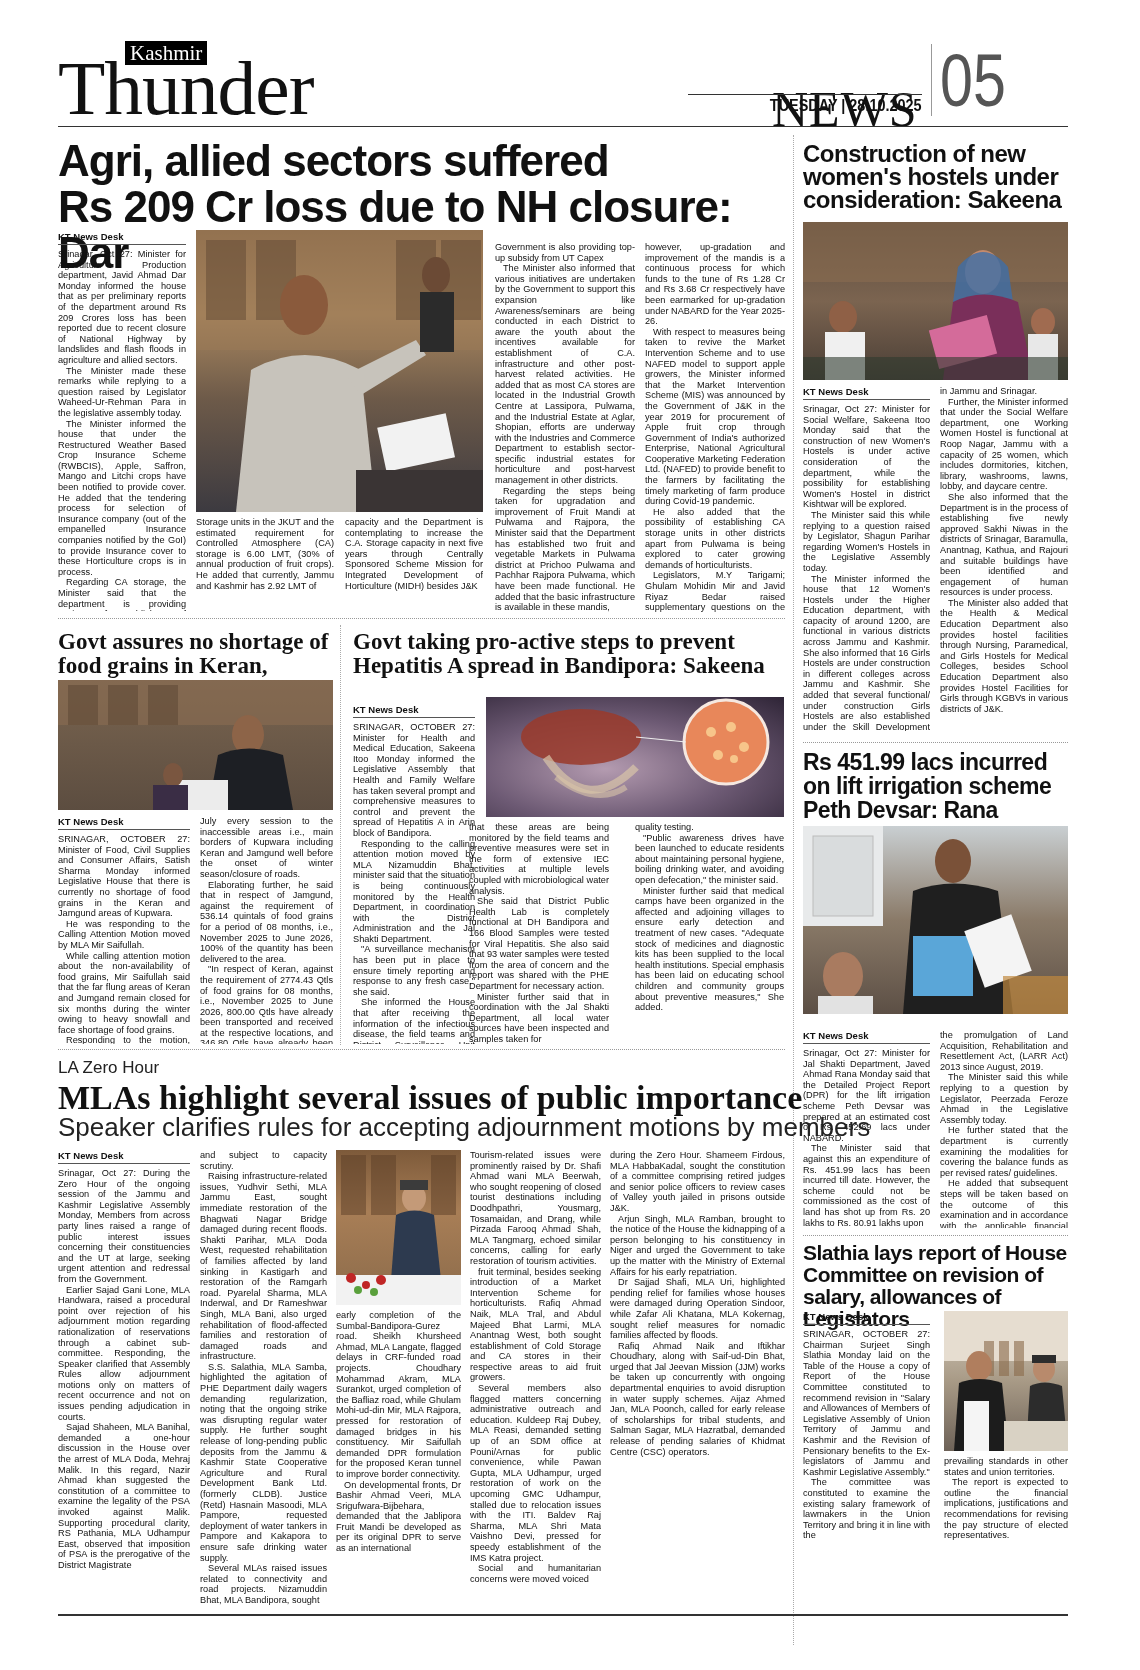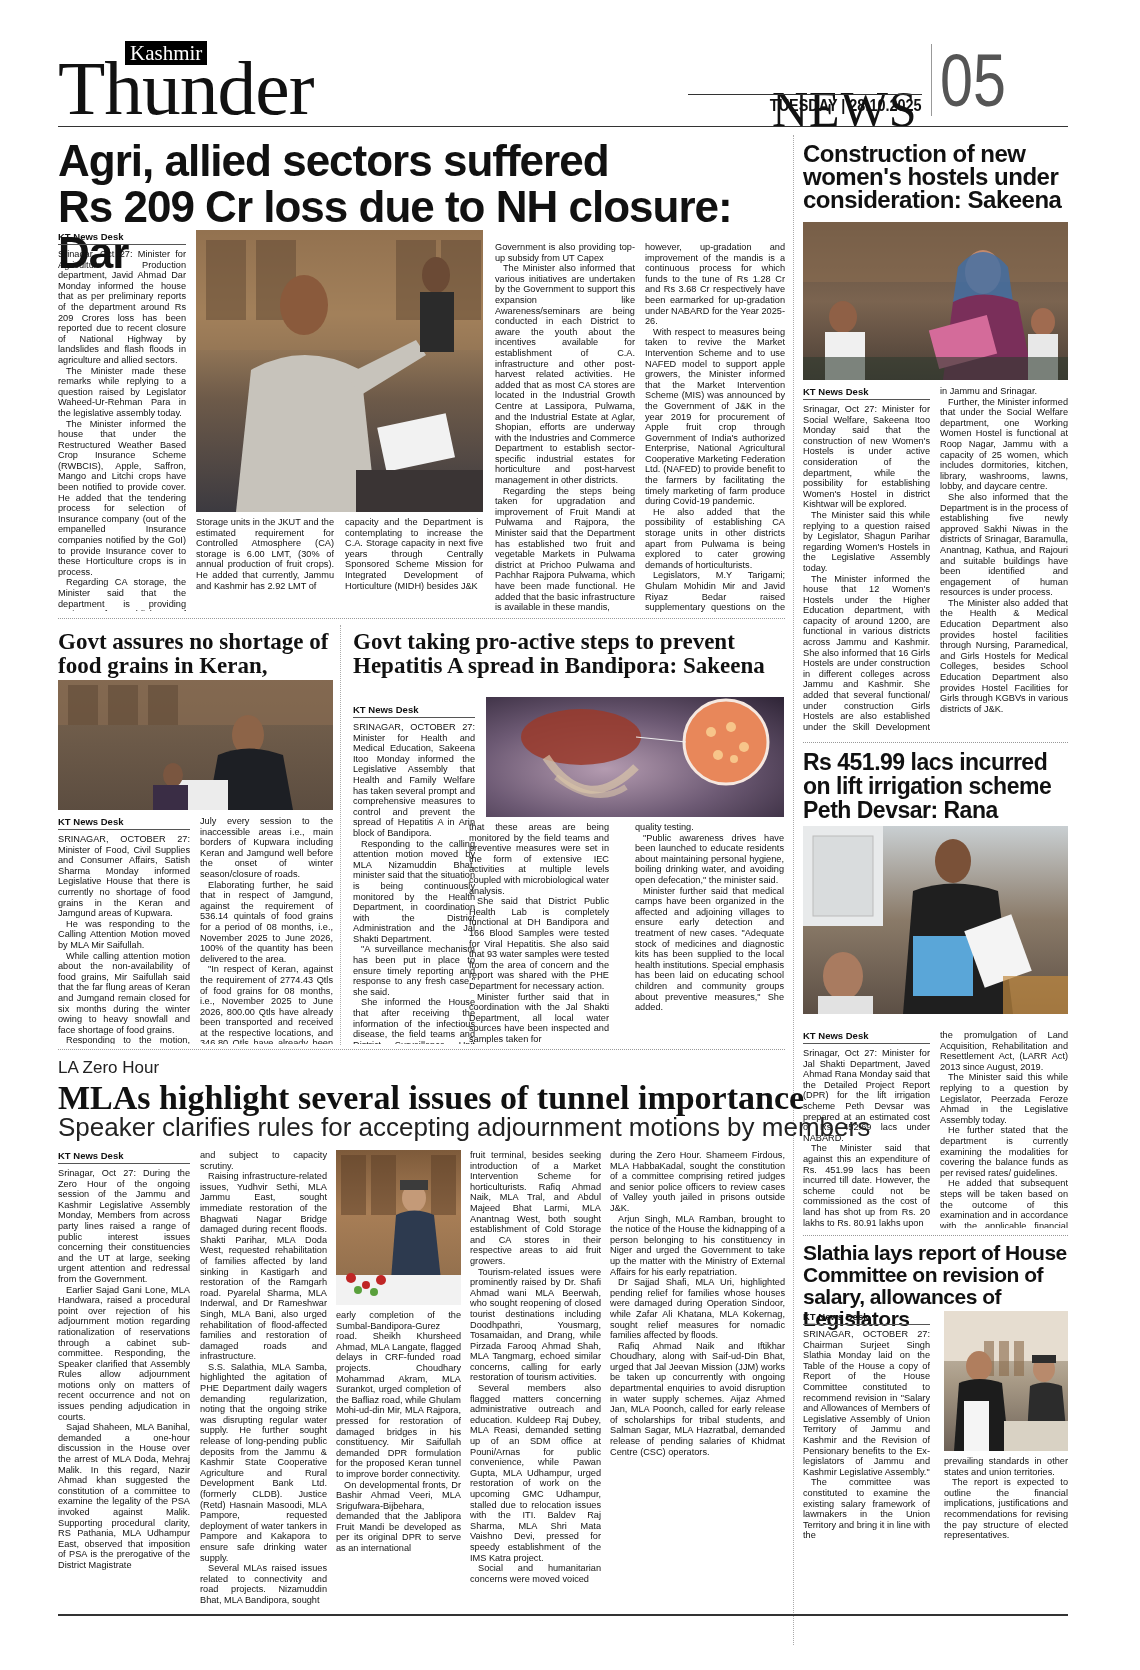"MLAs highlight several issues of" div.abs { text: tunnel -> public }
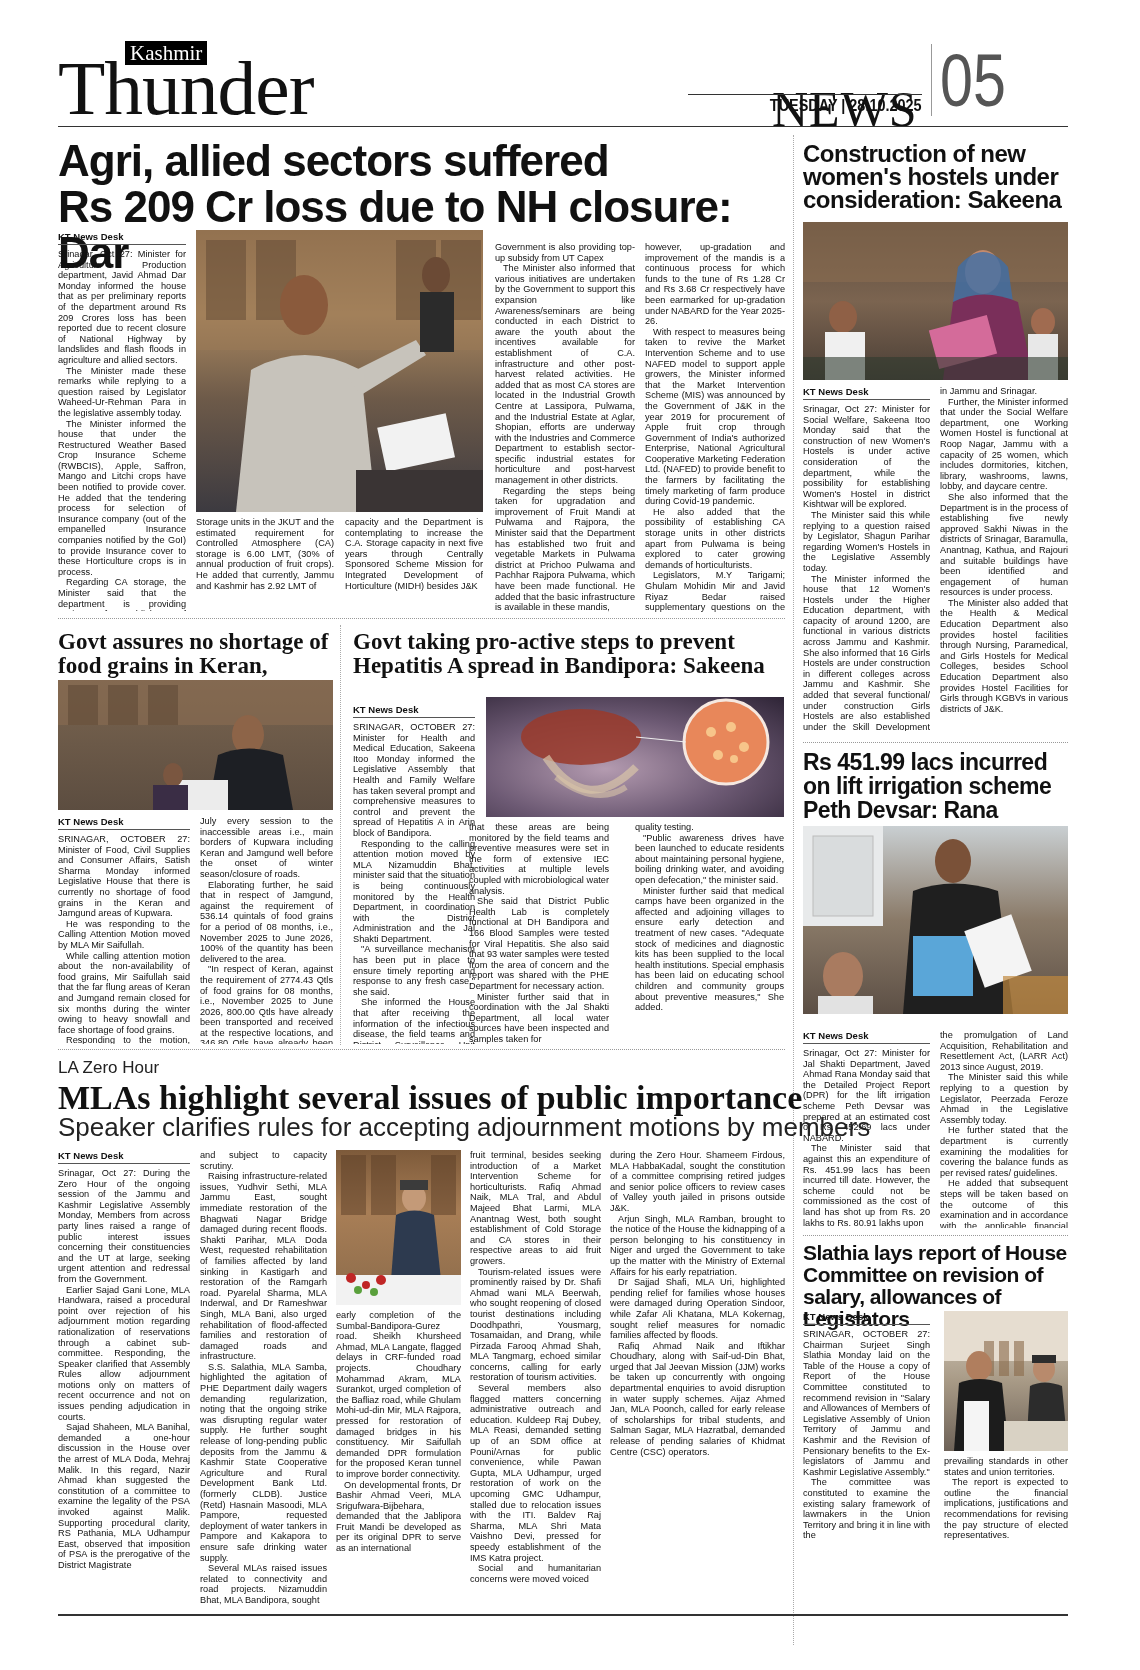"fruit terminal, besides seeking" p { order: before "Tourism-related issues were prominently" -> after "Tourism-related issues were prominently" }
